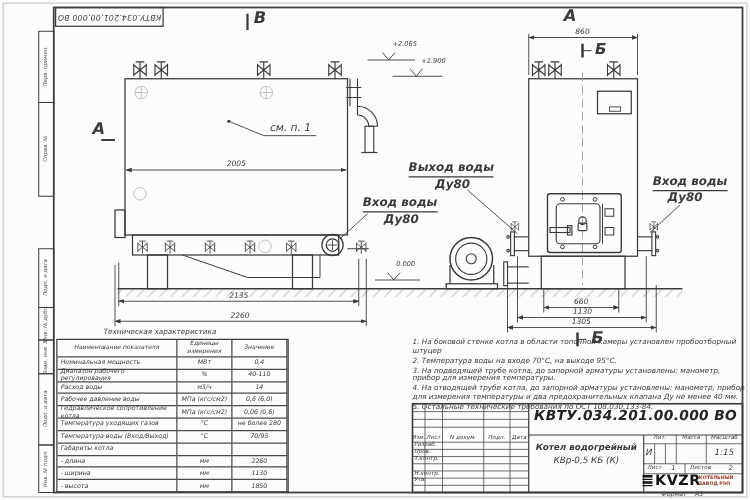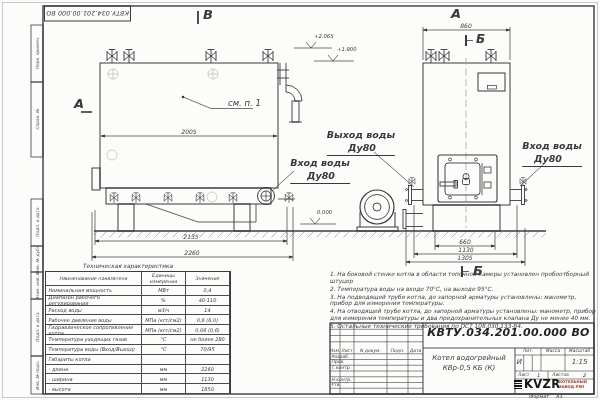"см. п. 1" div.t { left: 228px -> 216px }
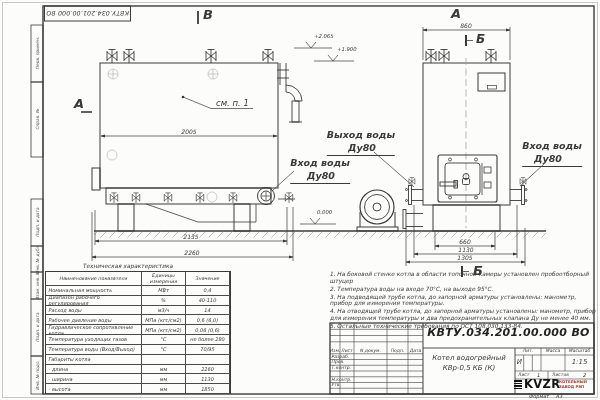"Выход воды" .ul { padding-bottom: 15px -> 1px }
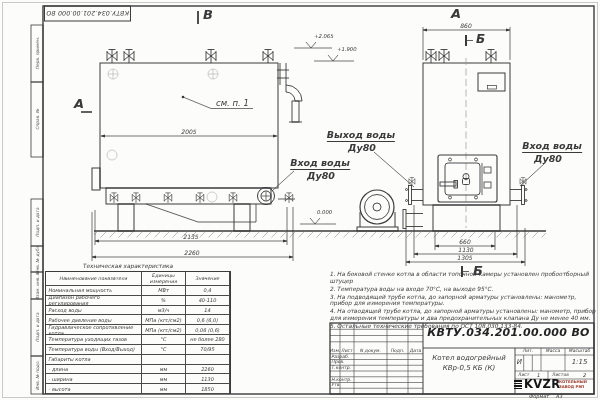"Котел водогрейный" div.tb { font-weight: none -> bold }
